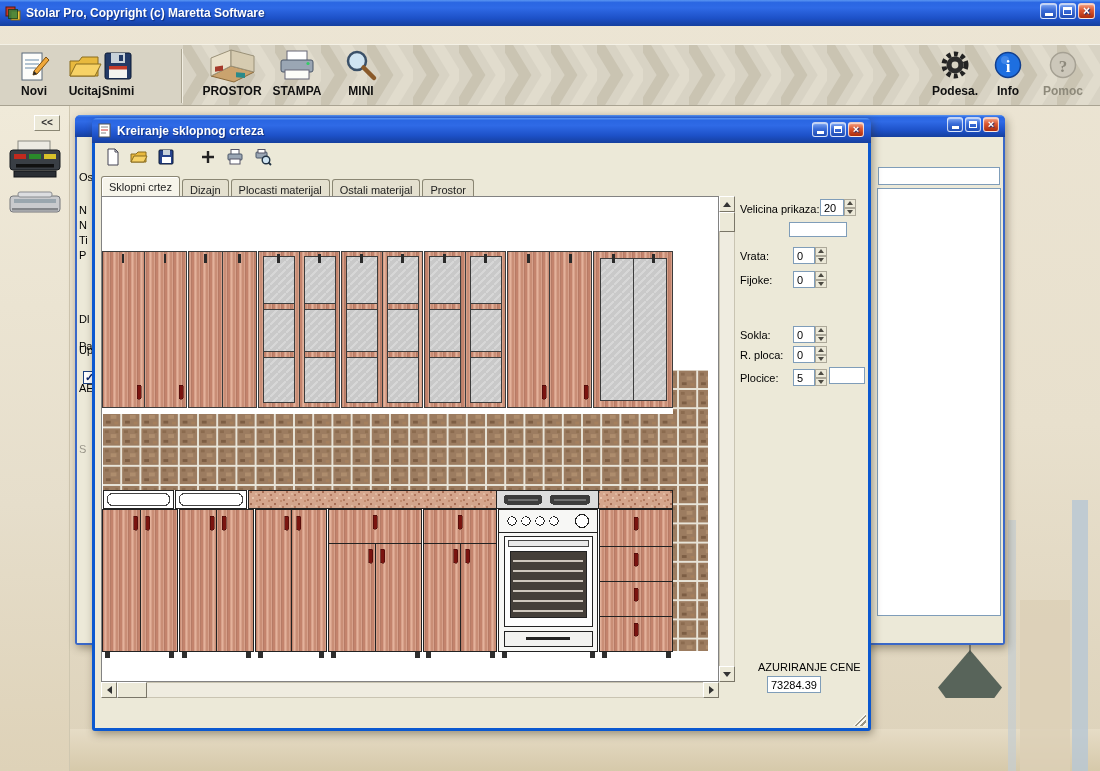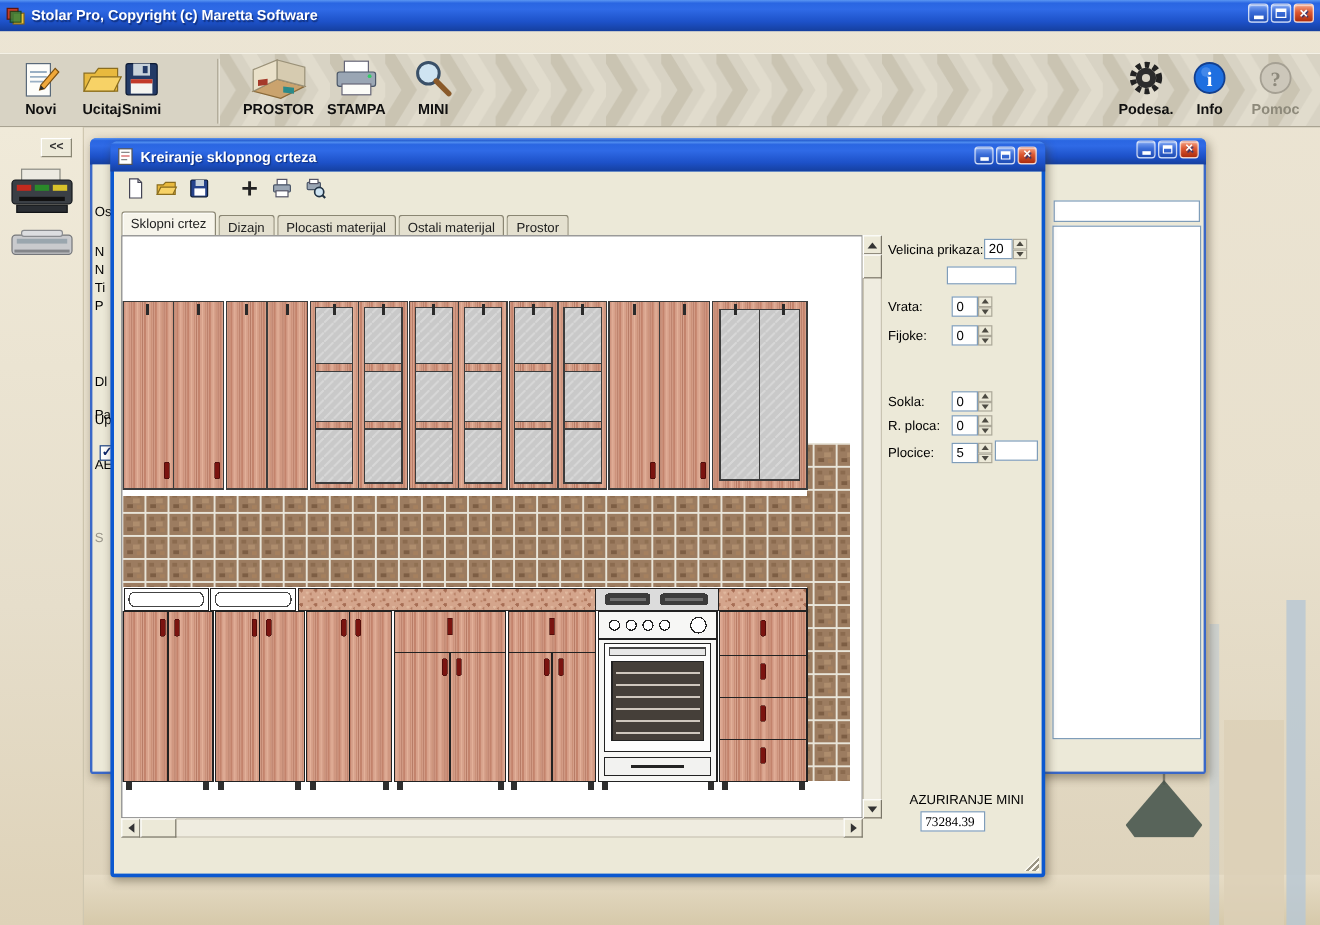"AZURIRANJE MINI" span.fld { text: MINI -> CENE }
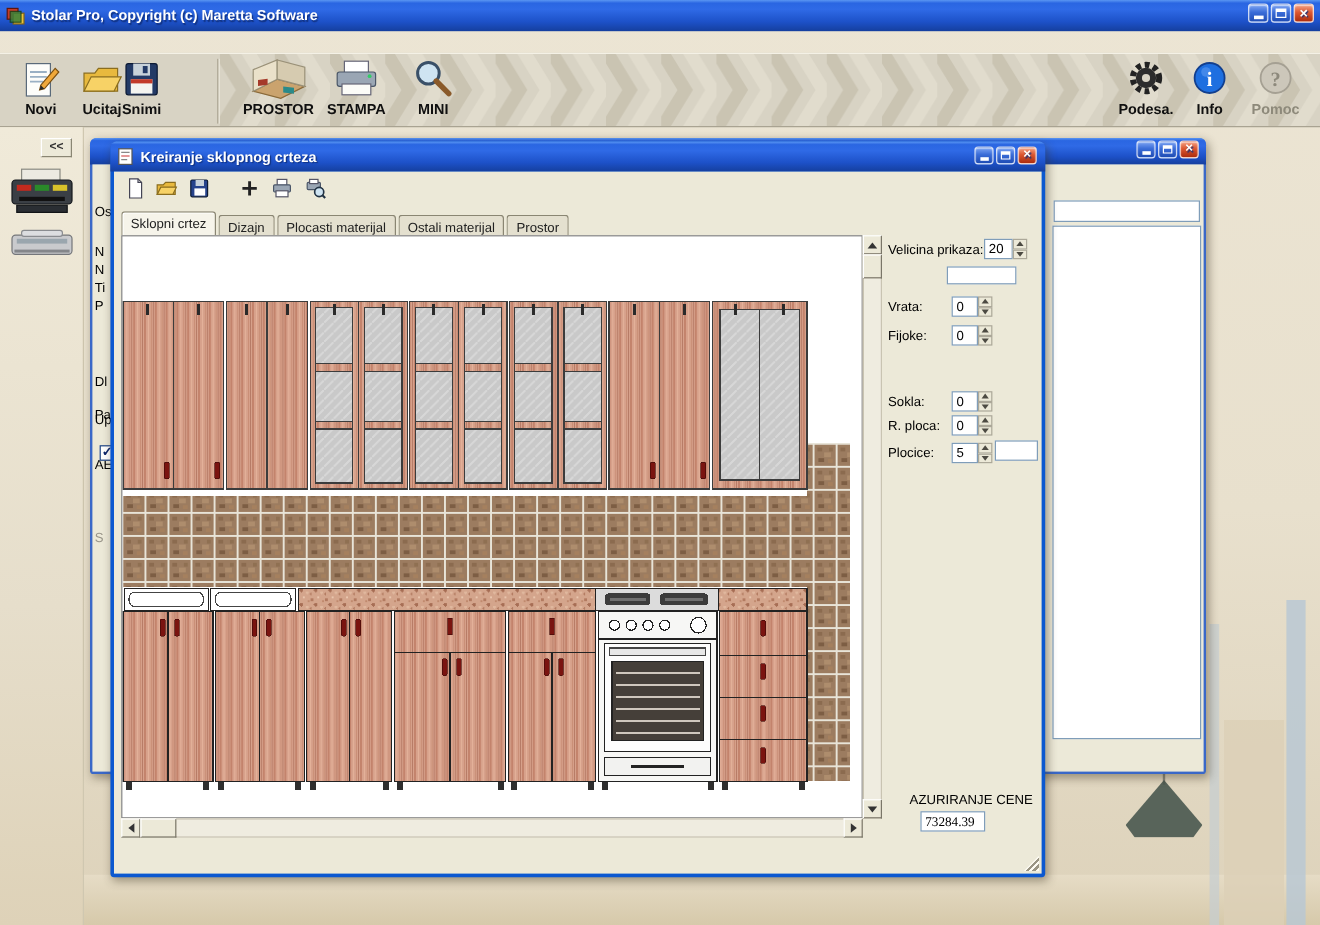"73284.39" input.numbox { font-family: Liberation Serif, serif -> none }
